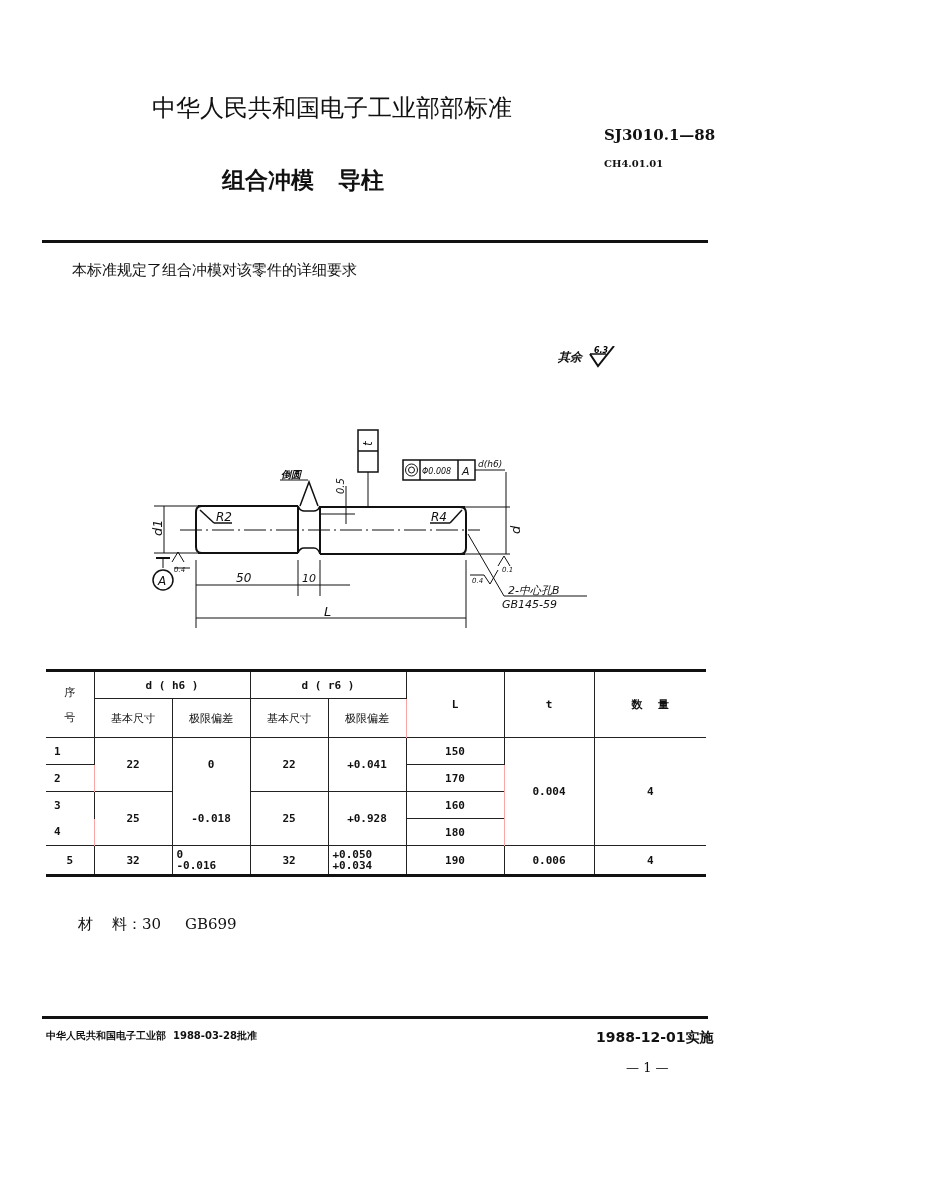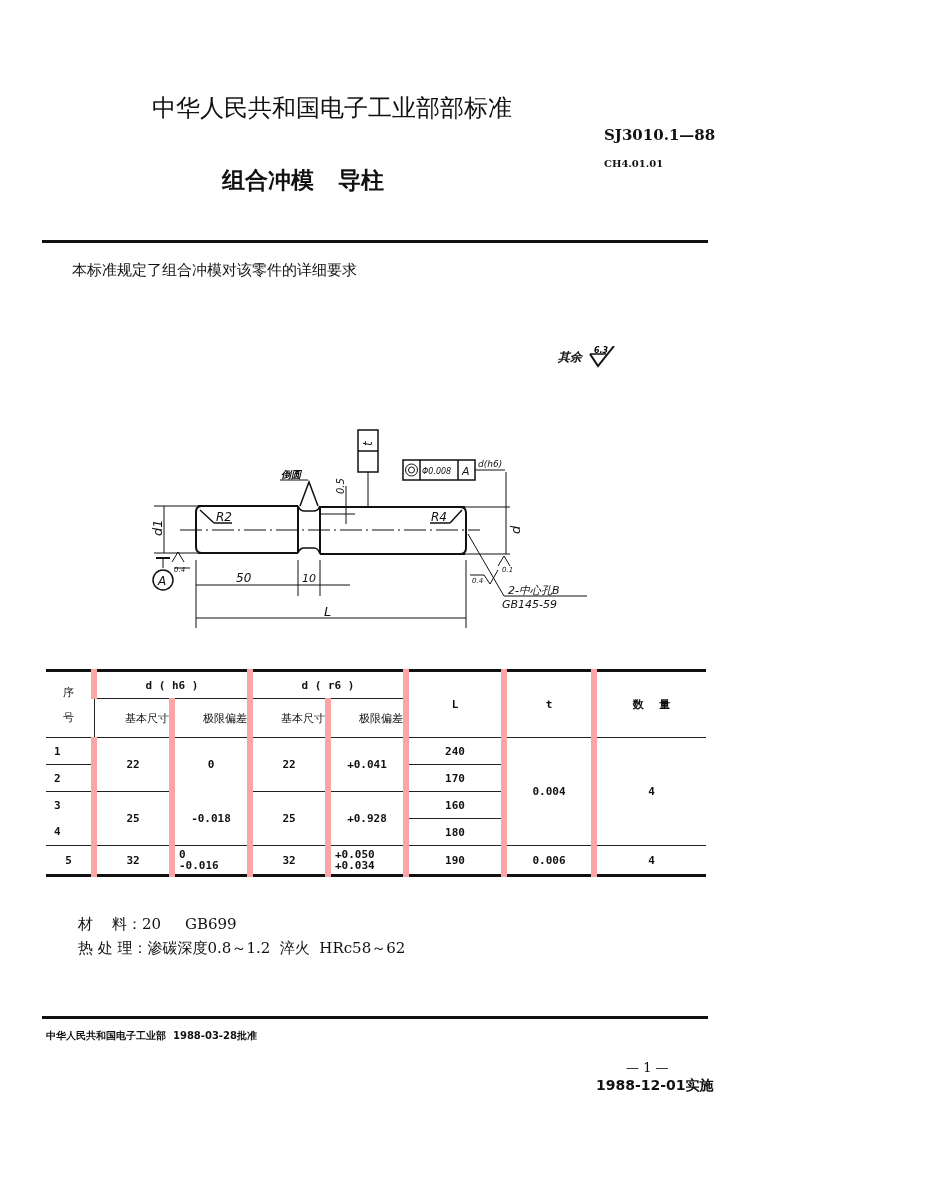"d ( h6 )" .spec-table td { border-left: 6px solid #fca5a5 -> 1px solid #fca5a5 }
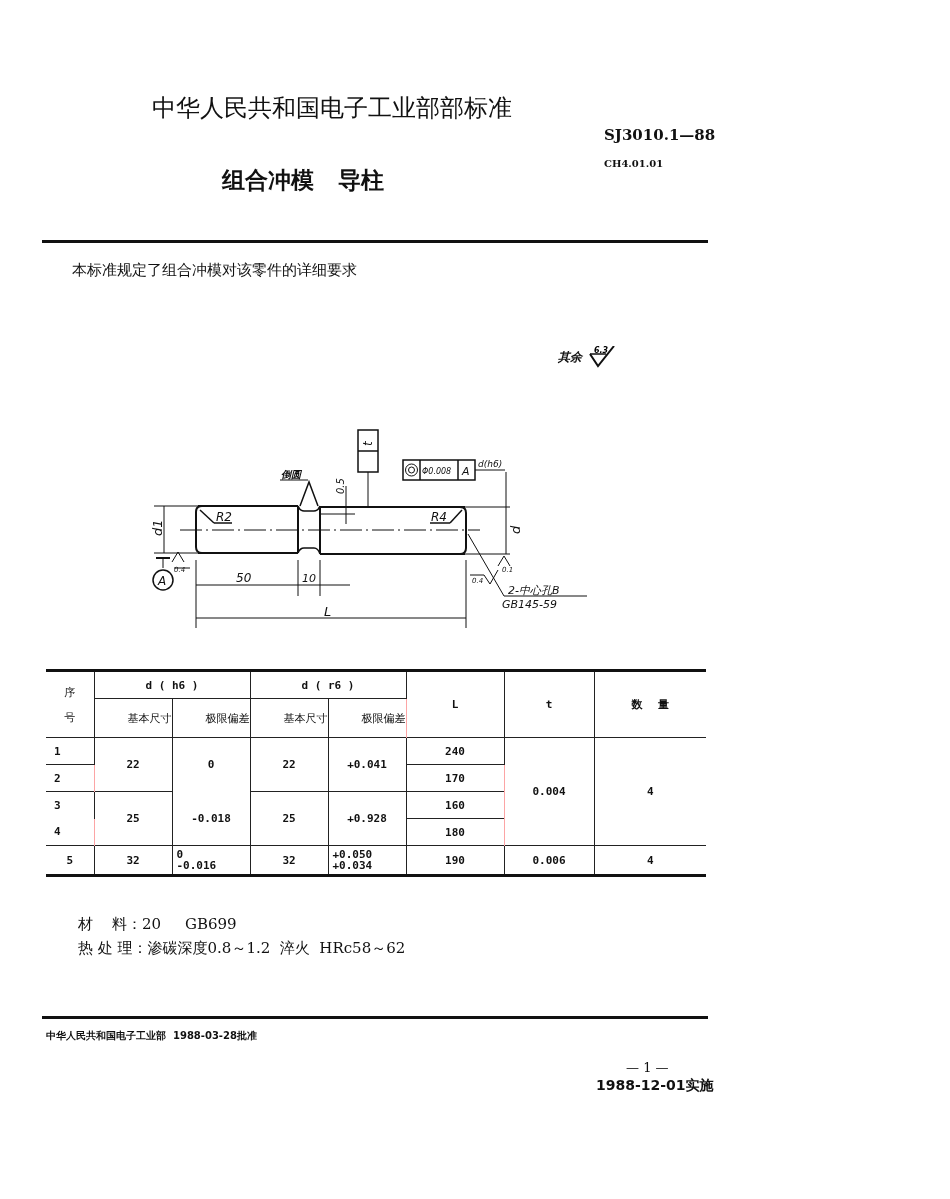"基本尺寸" .spec-table tr.hdr2 td { text-align: right -> none }
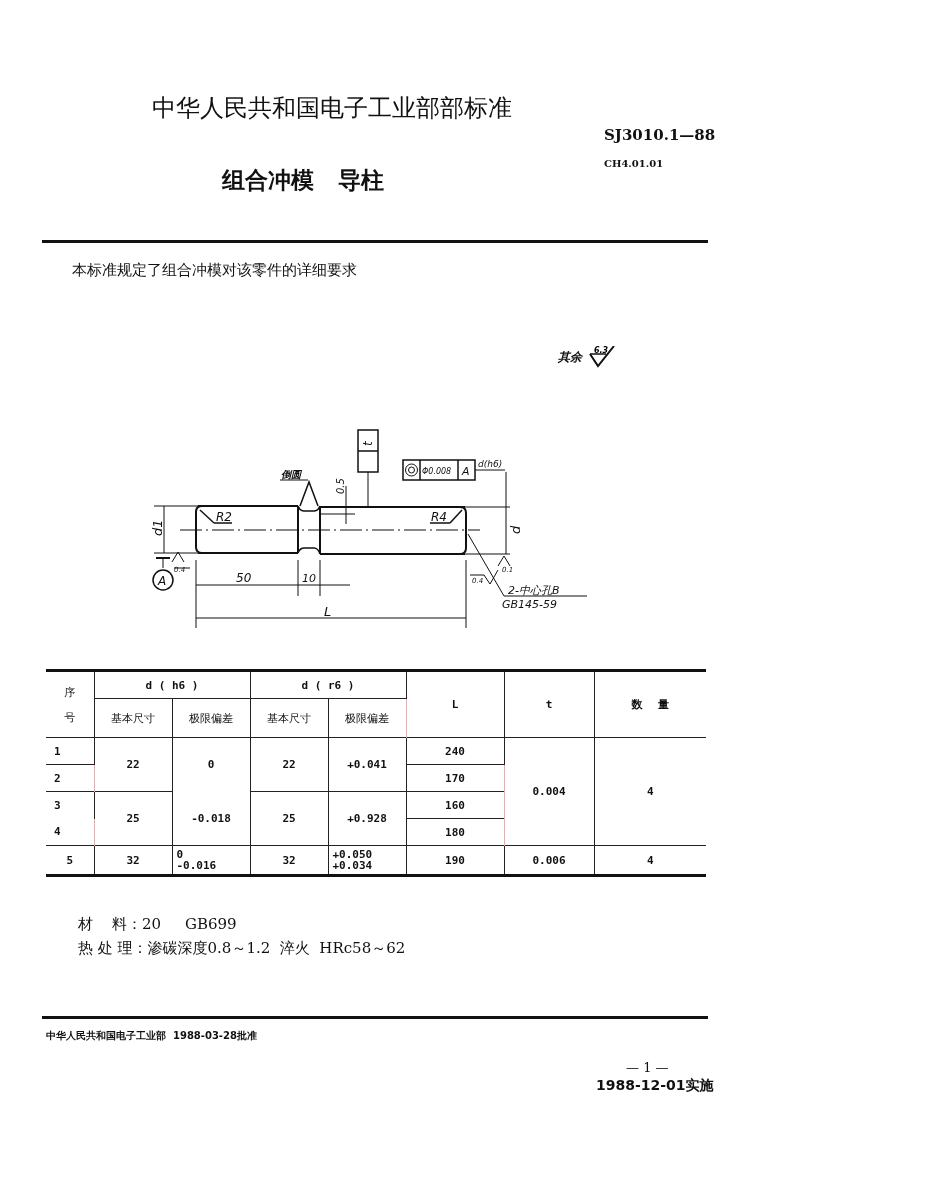"240" td.ul { text: 240 -> 150 }
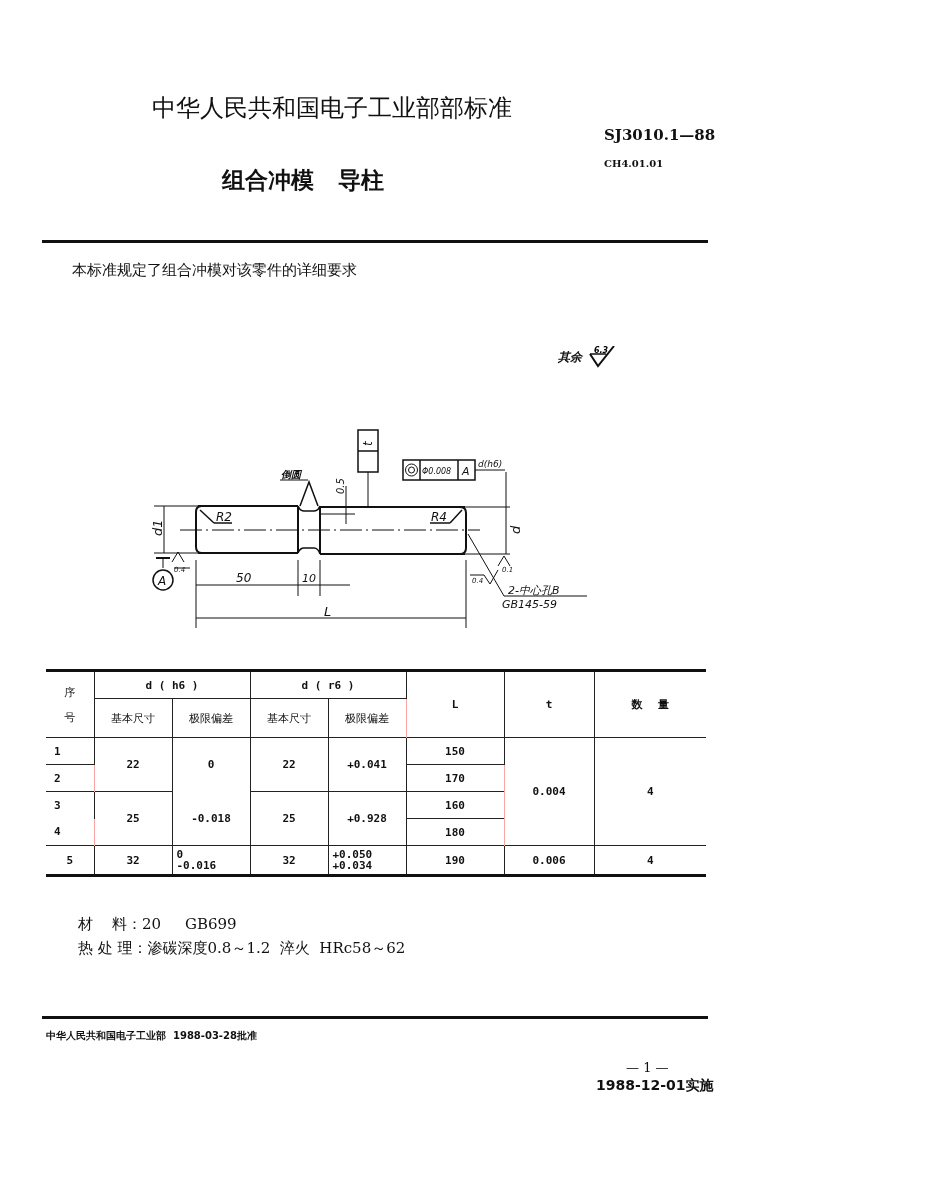"20 GB699" span { text: 20 -> 30 }
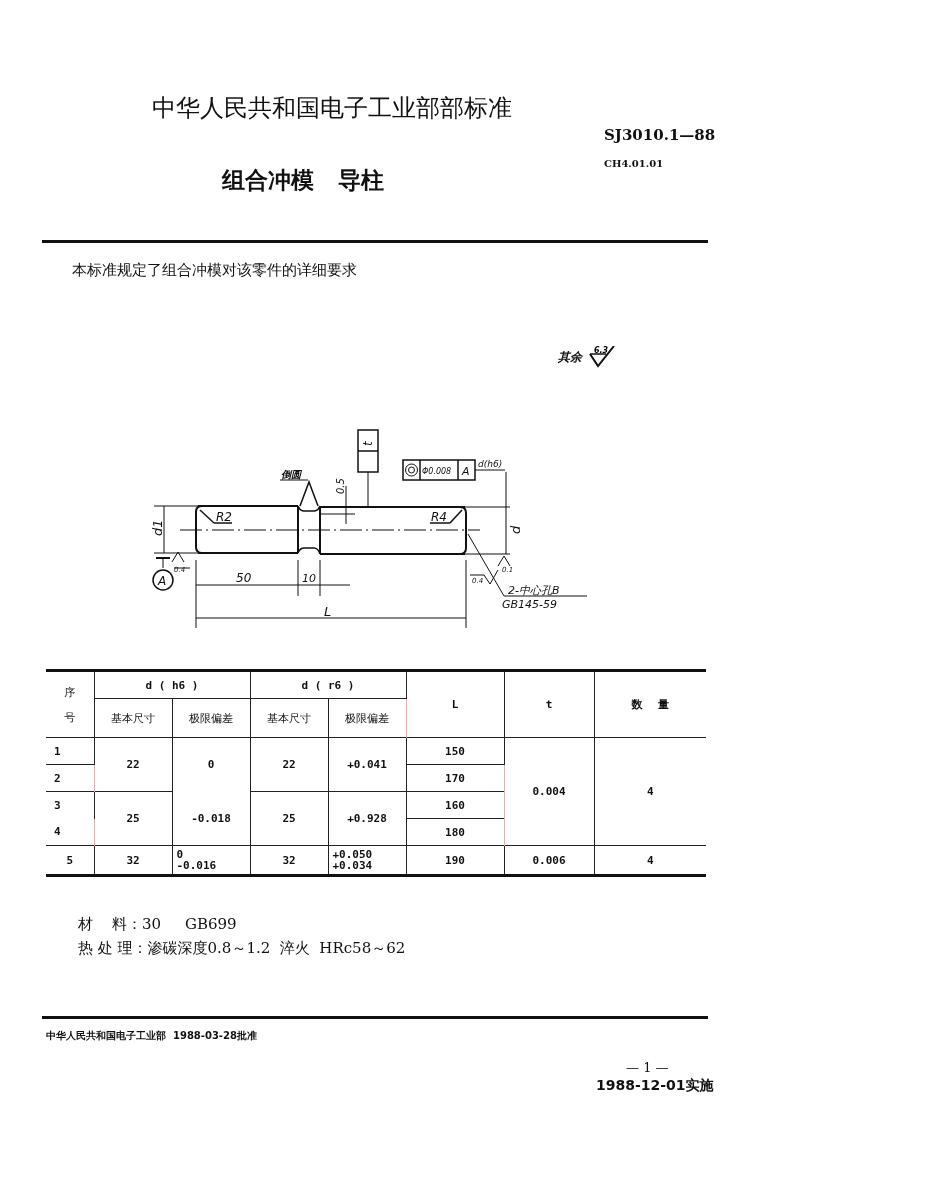"热 处 理：渗碳深度0.8～1.2 淬火 HRc58～62" div { html: <div> <span>热 处 理：</span><span>渗碳深度0.8～1.2 淬火 HRc58～62</span> </div> -> none }
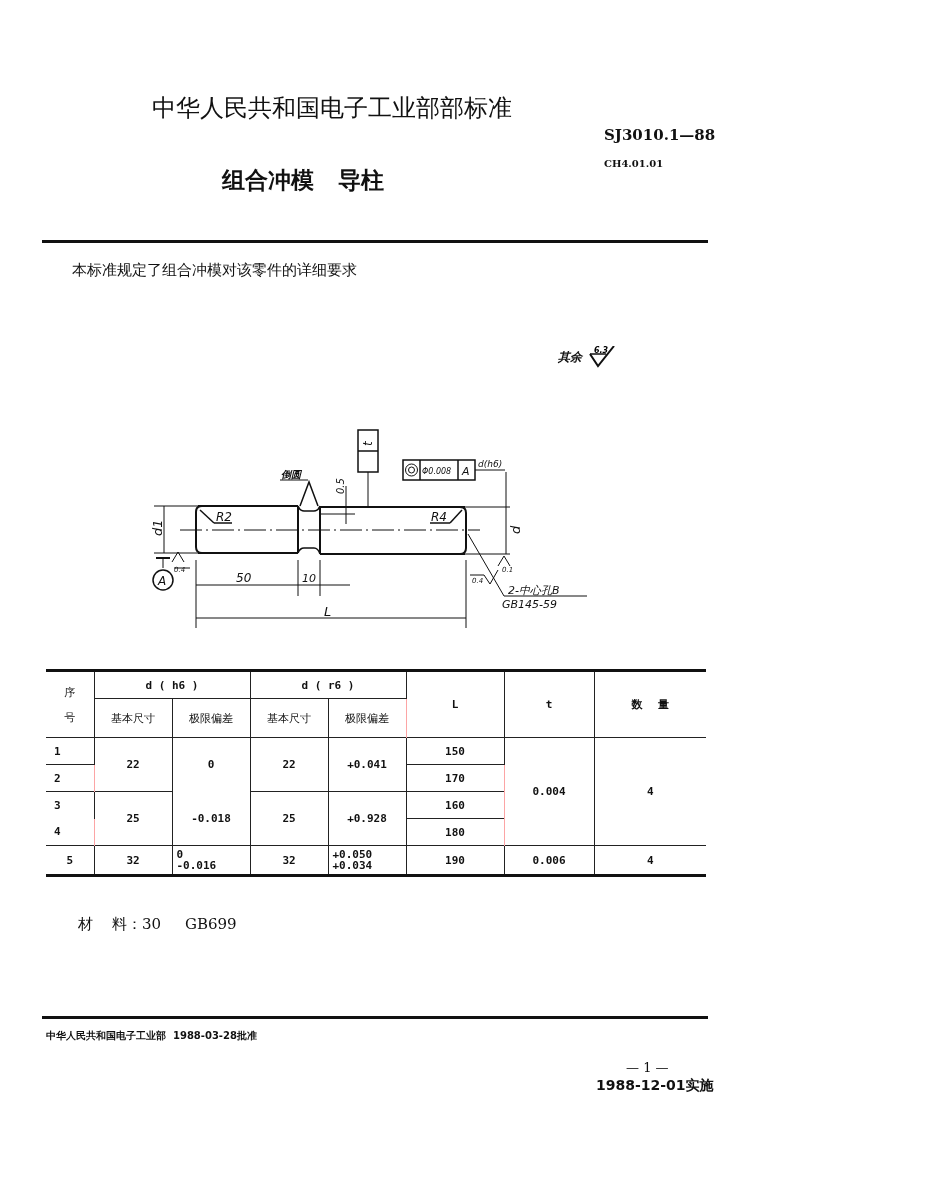"1988-12-01实施" .footer-right { margin-top: 48px -> none }
